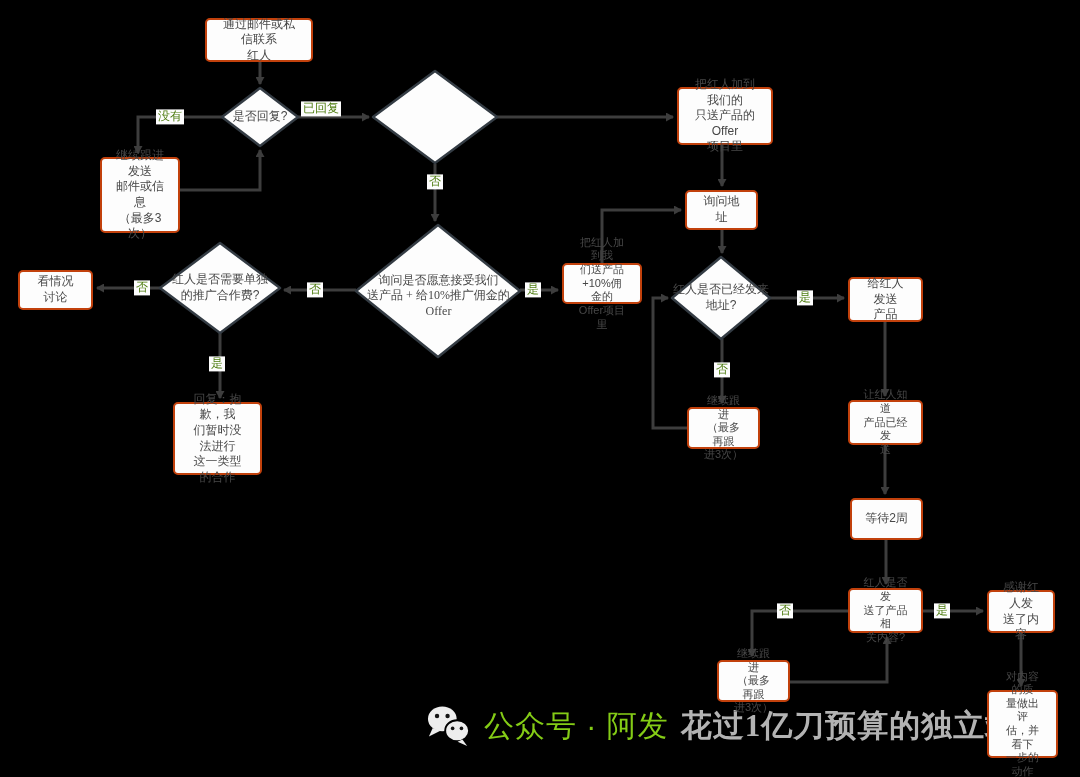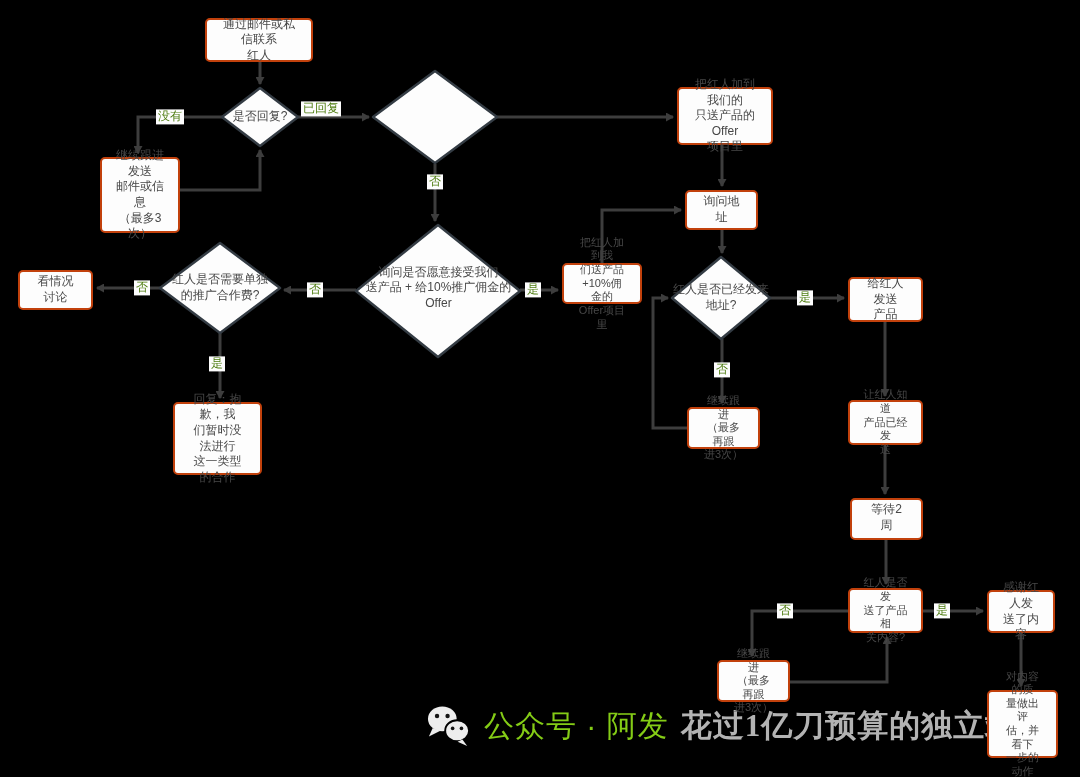"询问是否愿意接受我们" #t-offer2 { font-family: none -> Liberation Serif, serif; top: 222px -> 230px }
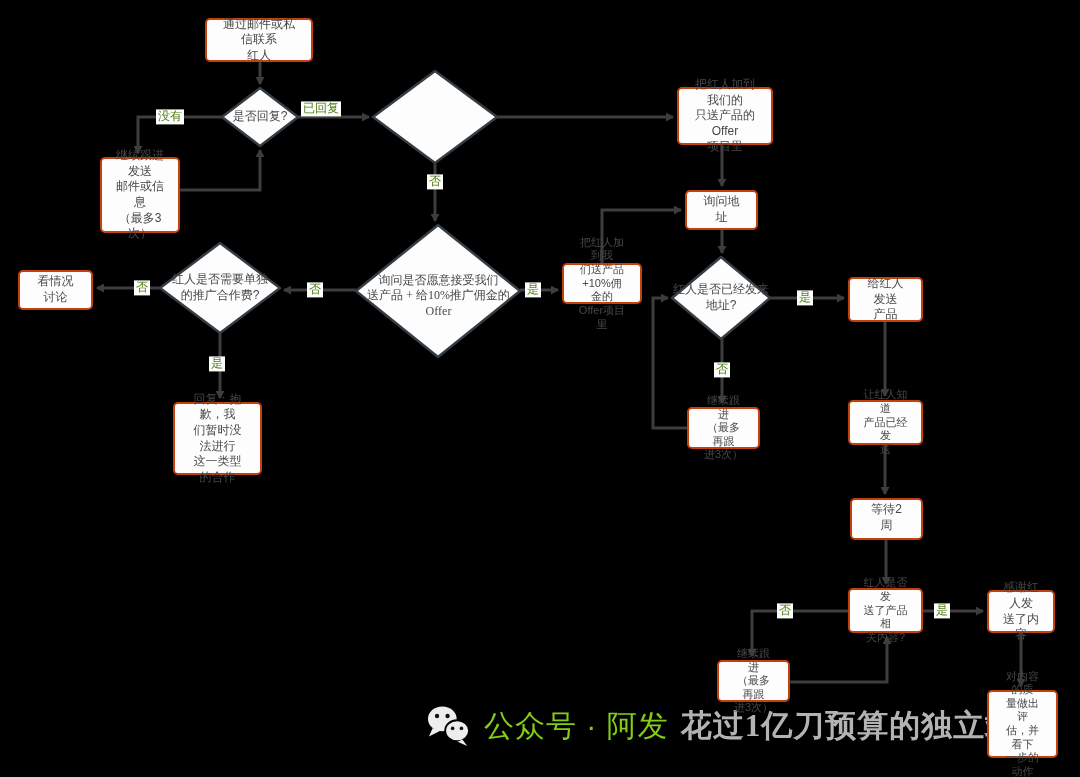"等待2周" #n-wait { font-family: Liberation Mono, monospace -> none }
